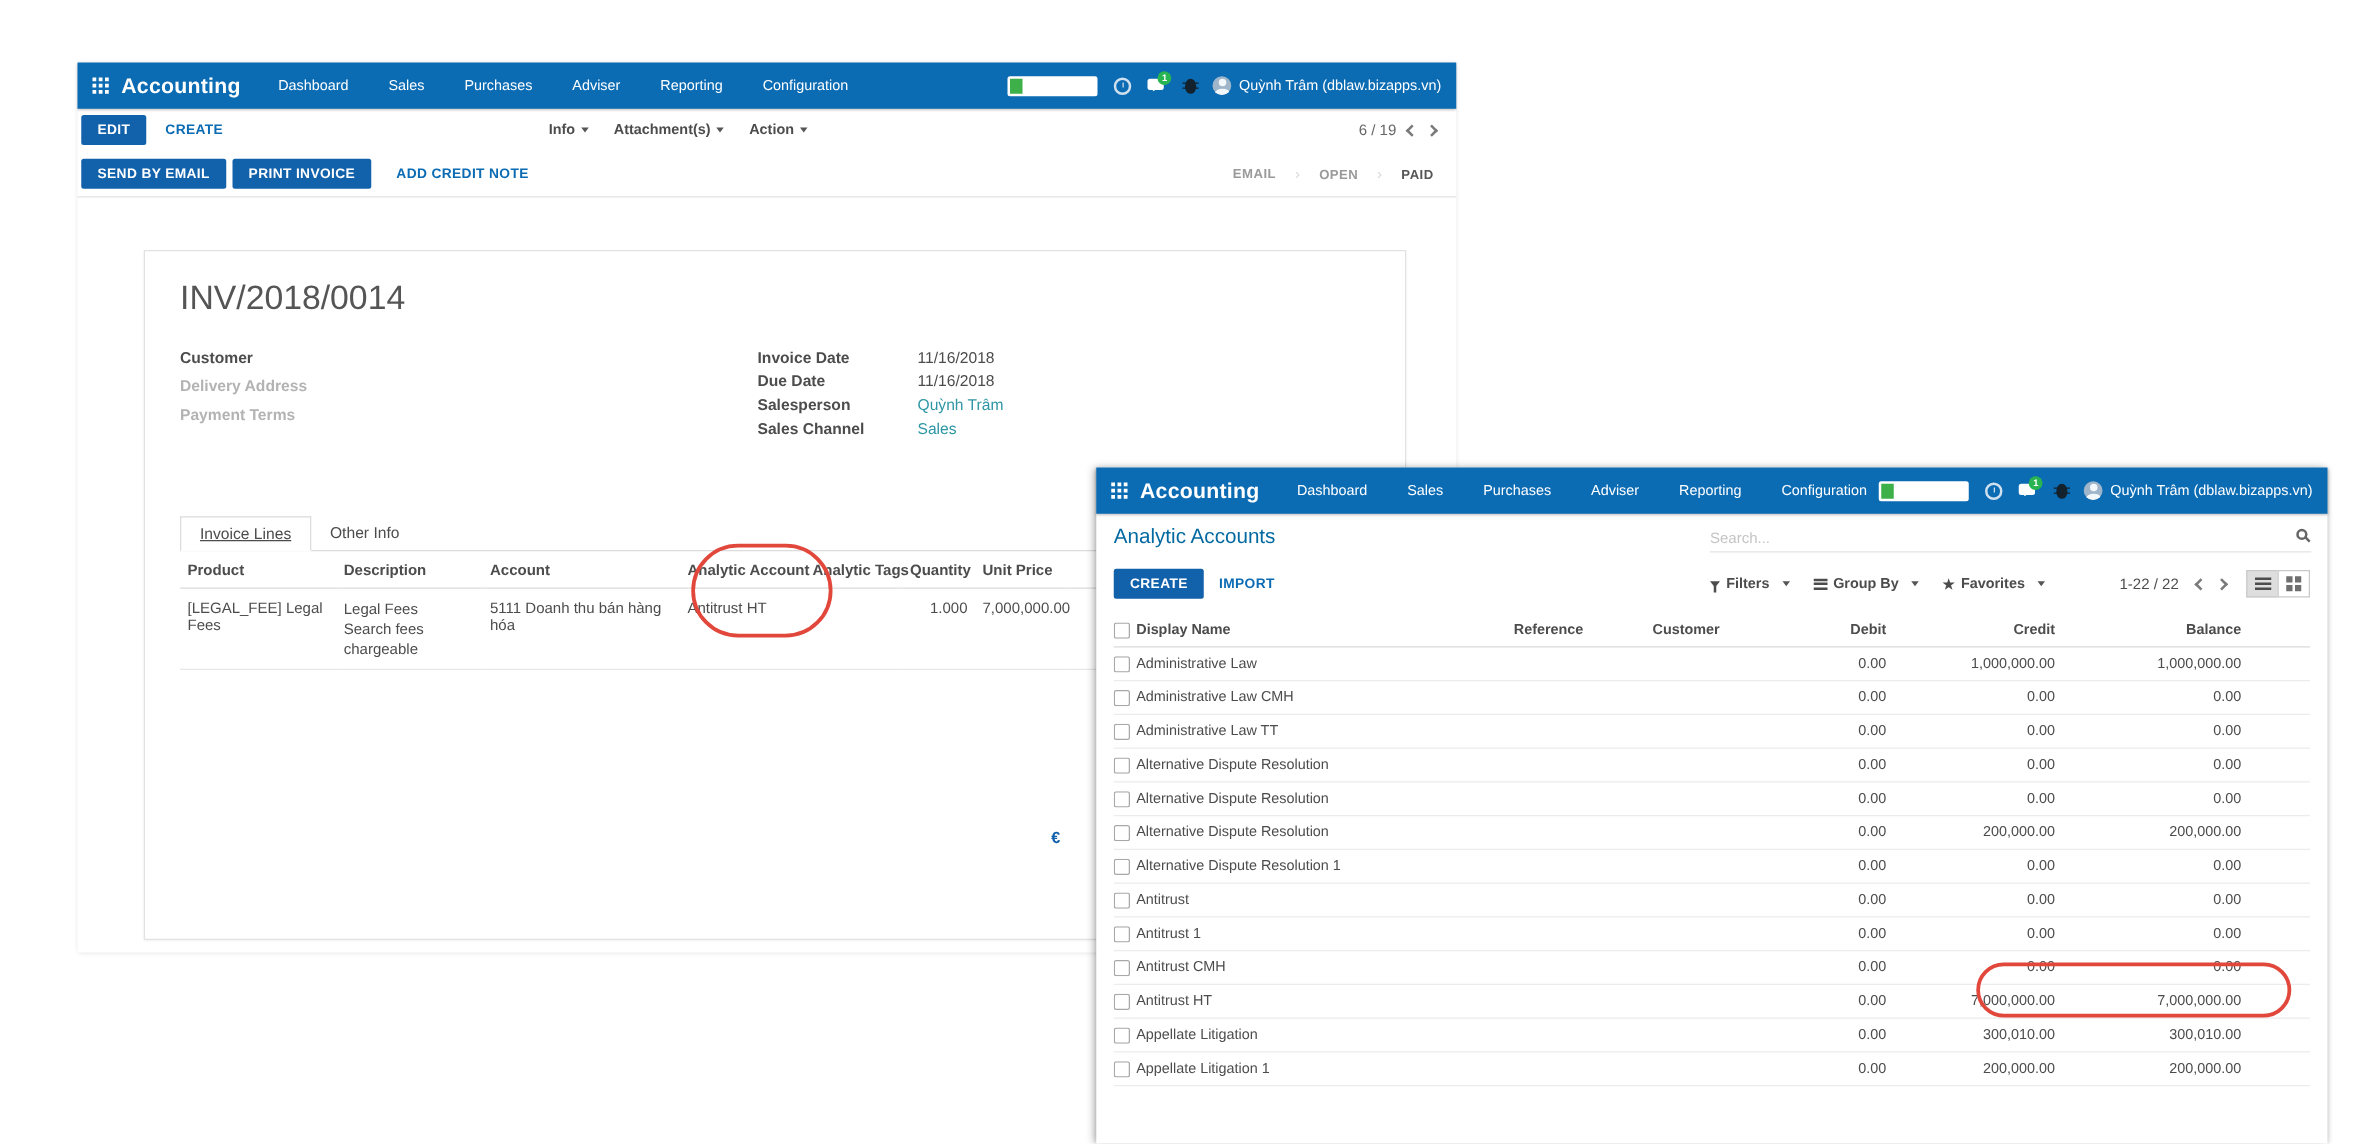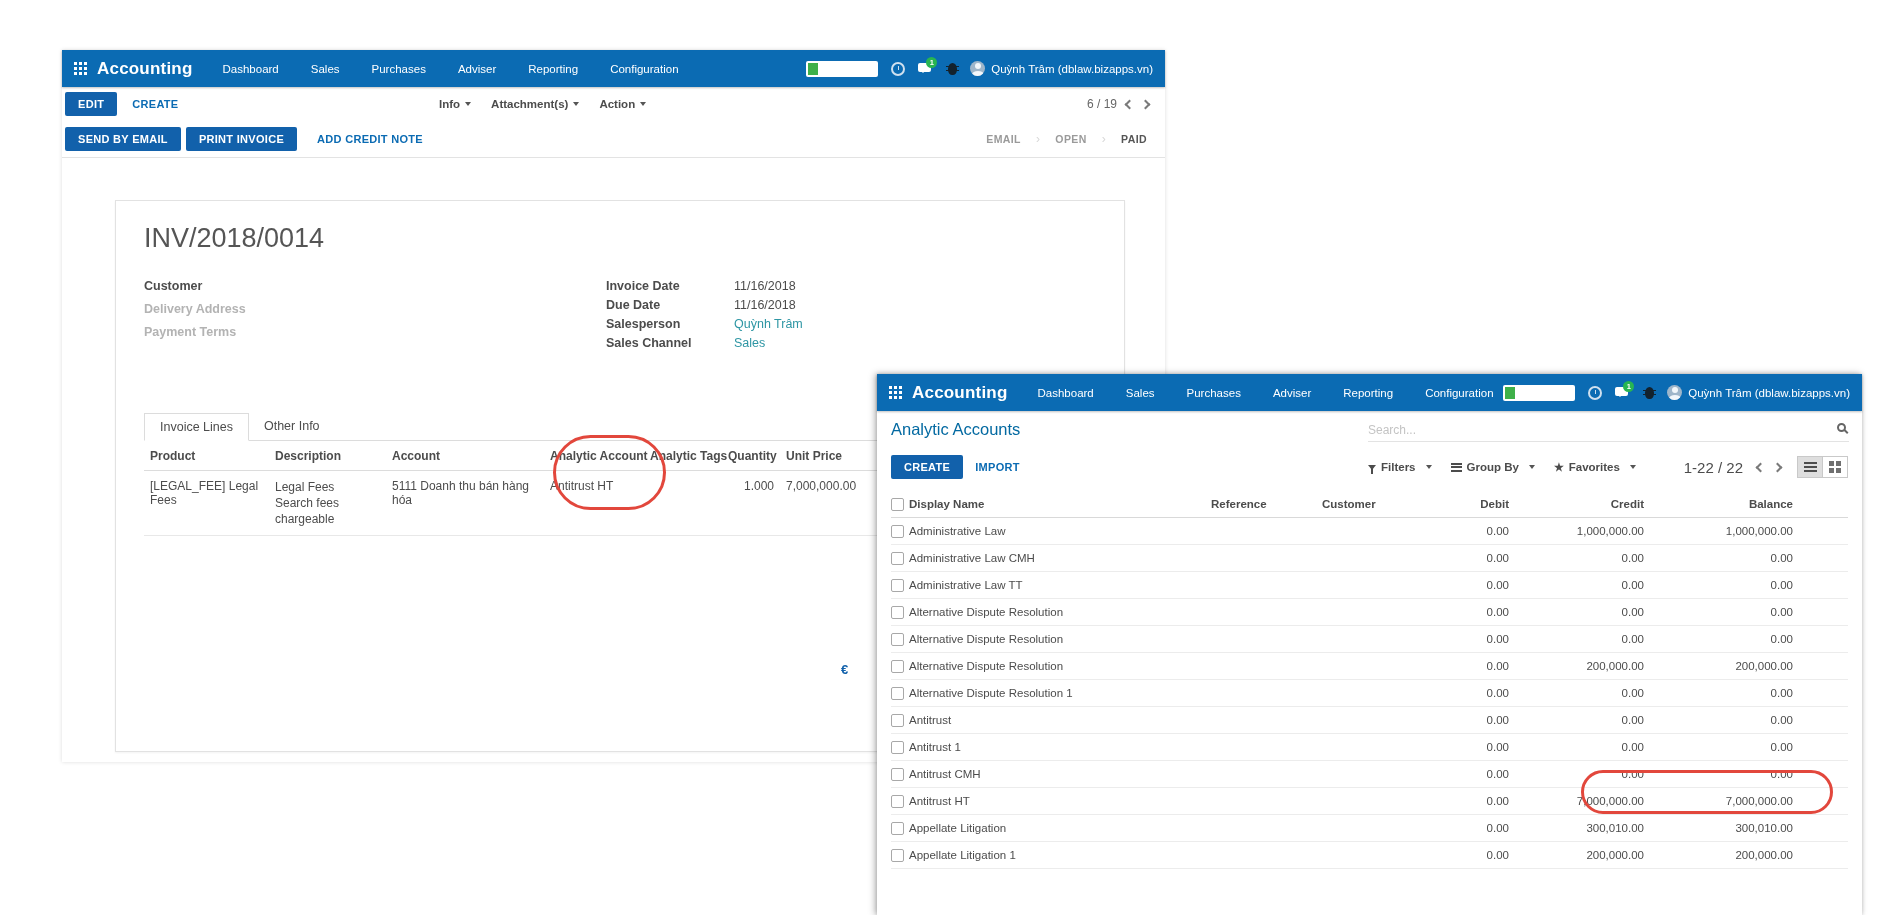"Invoice Lines" .tab.active { text-decoration: none -> underline }
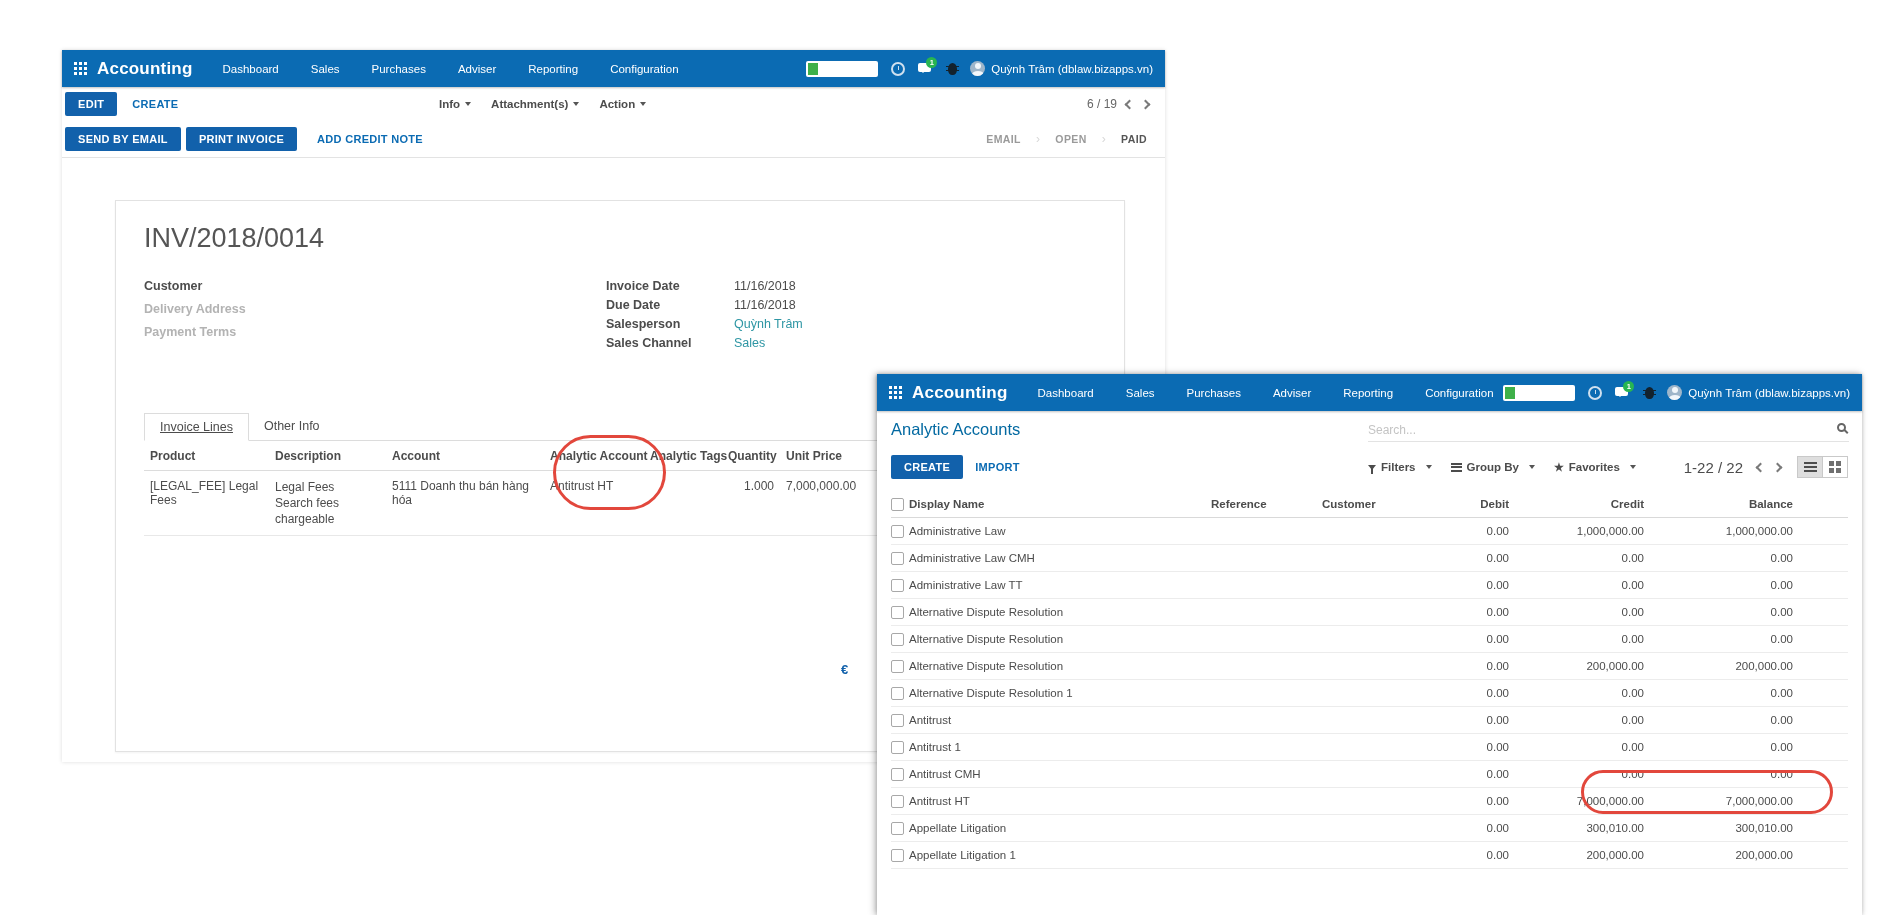"1-22 / 22" .pager2 { font-size: 15px -> 12px }
